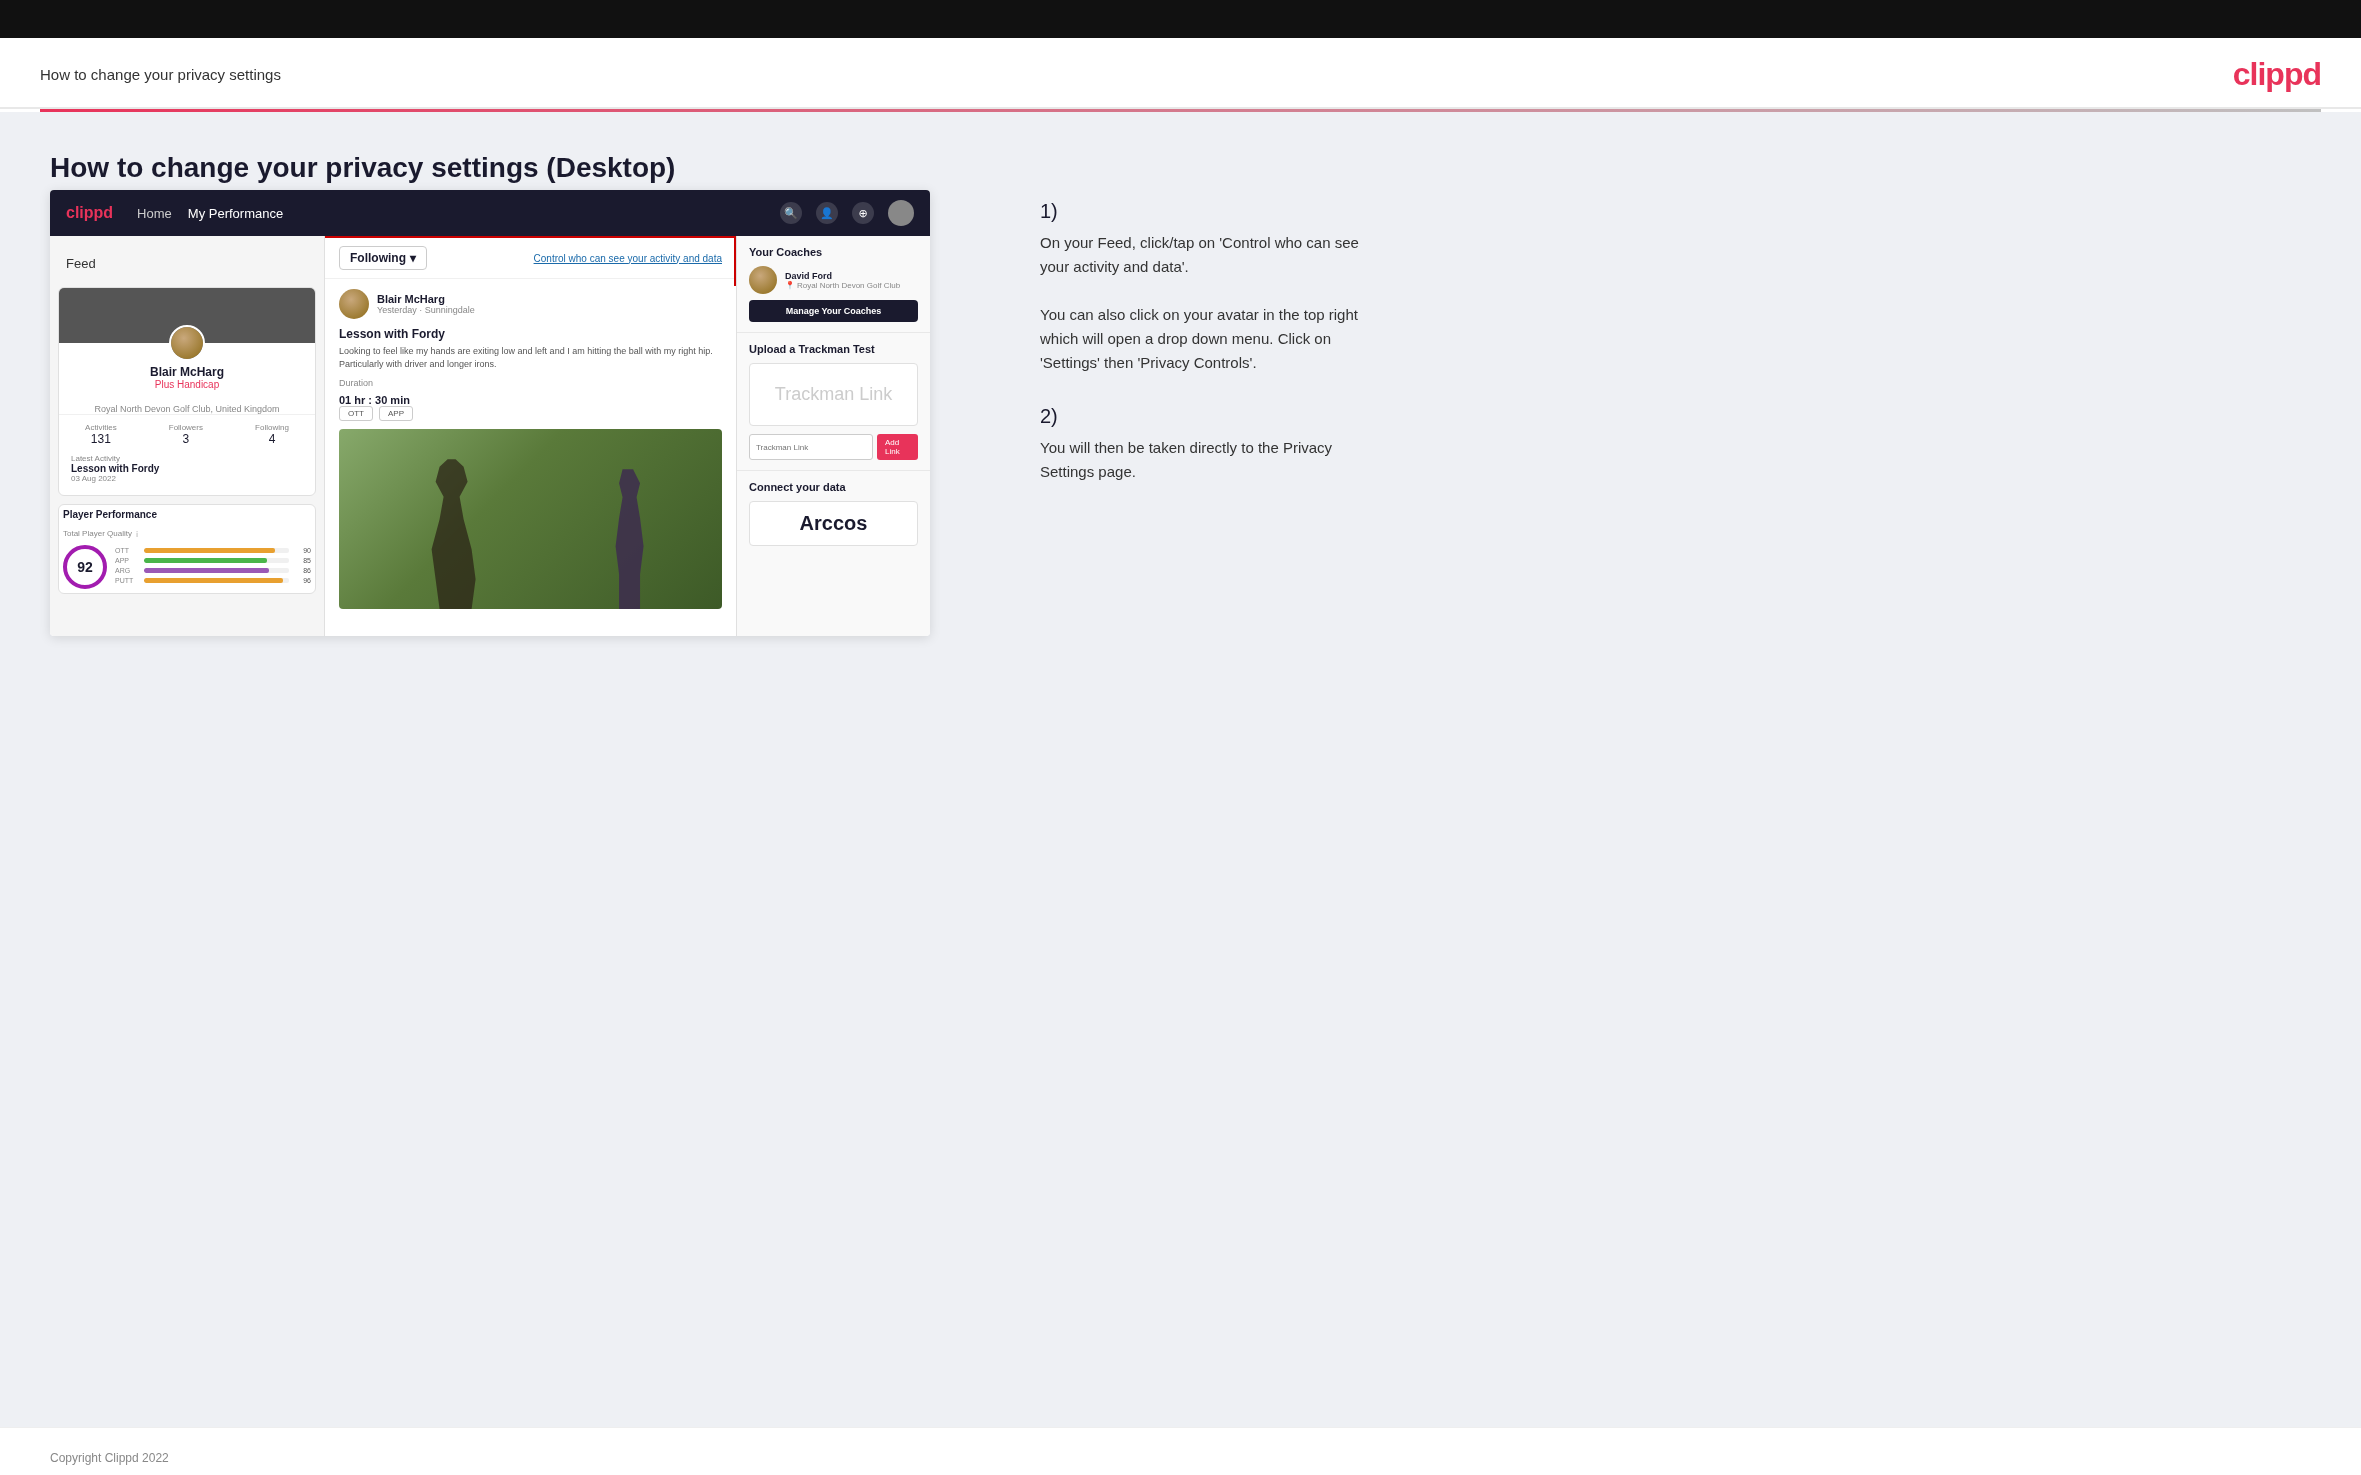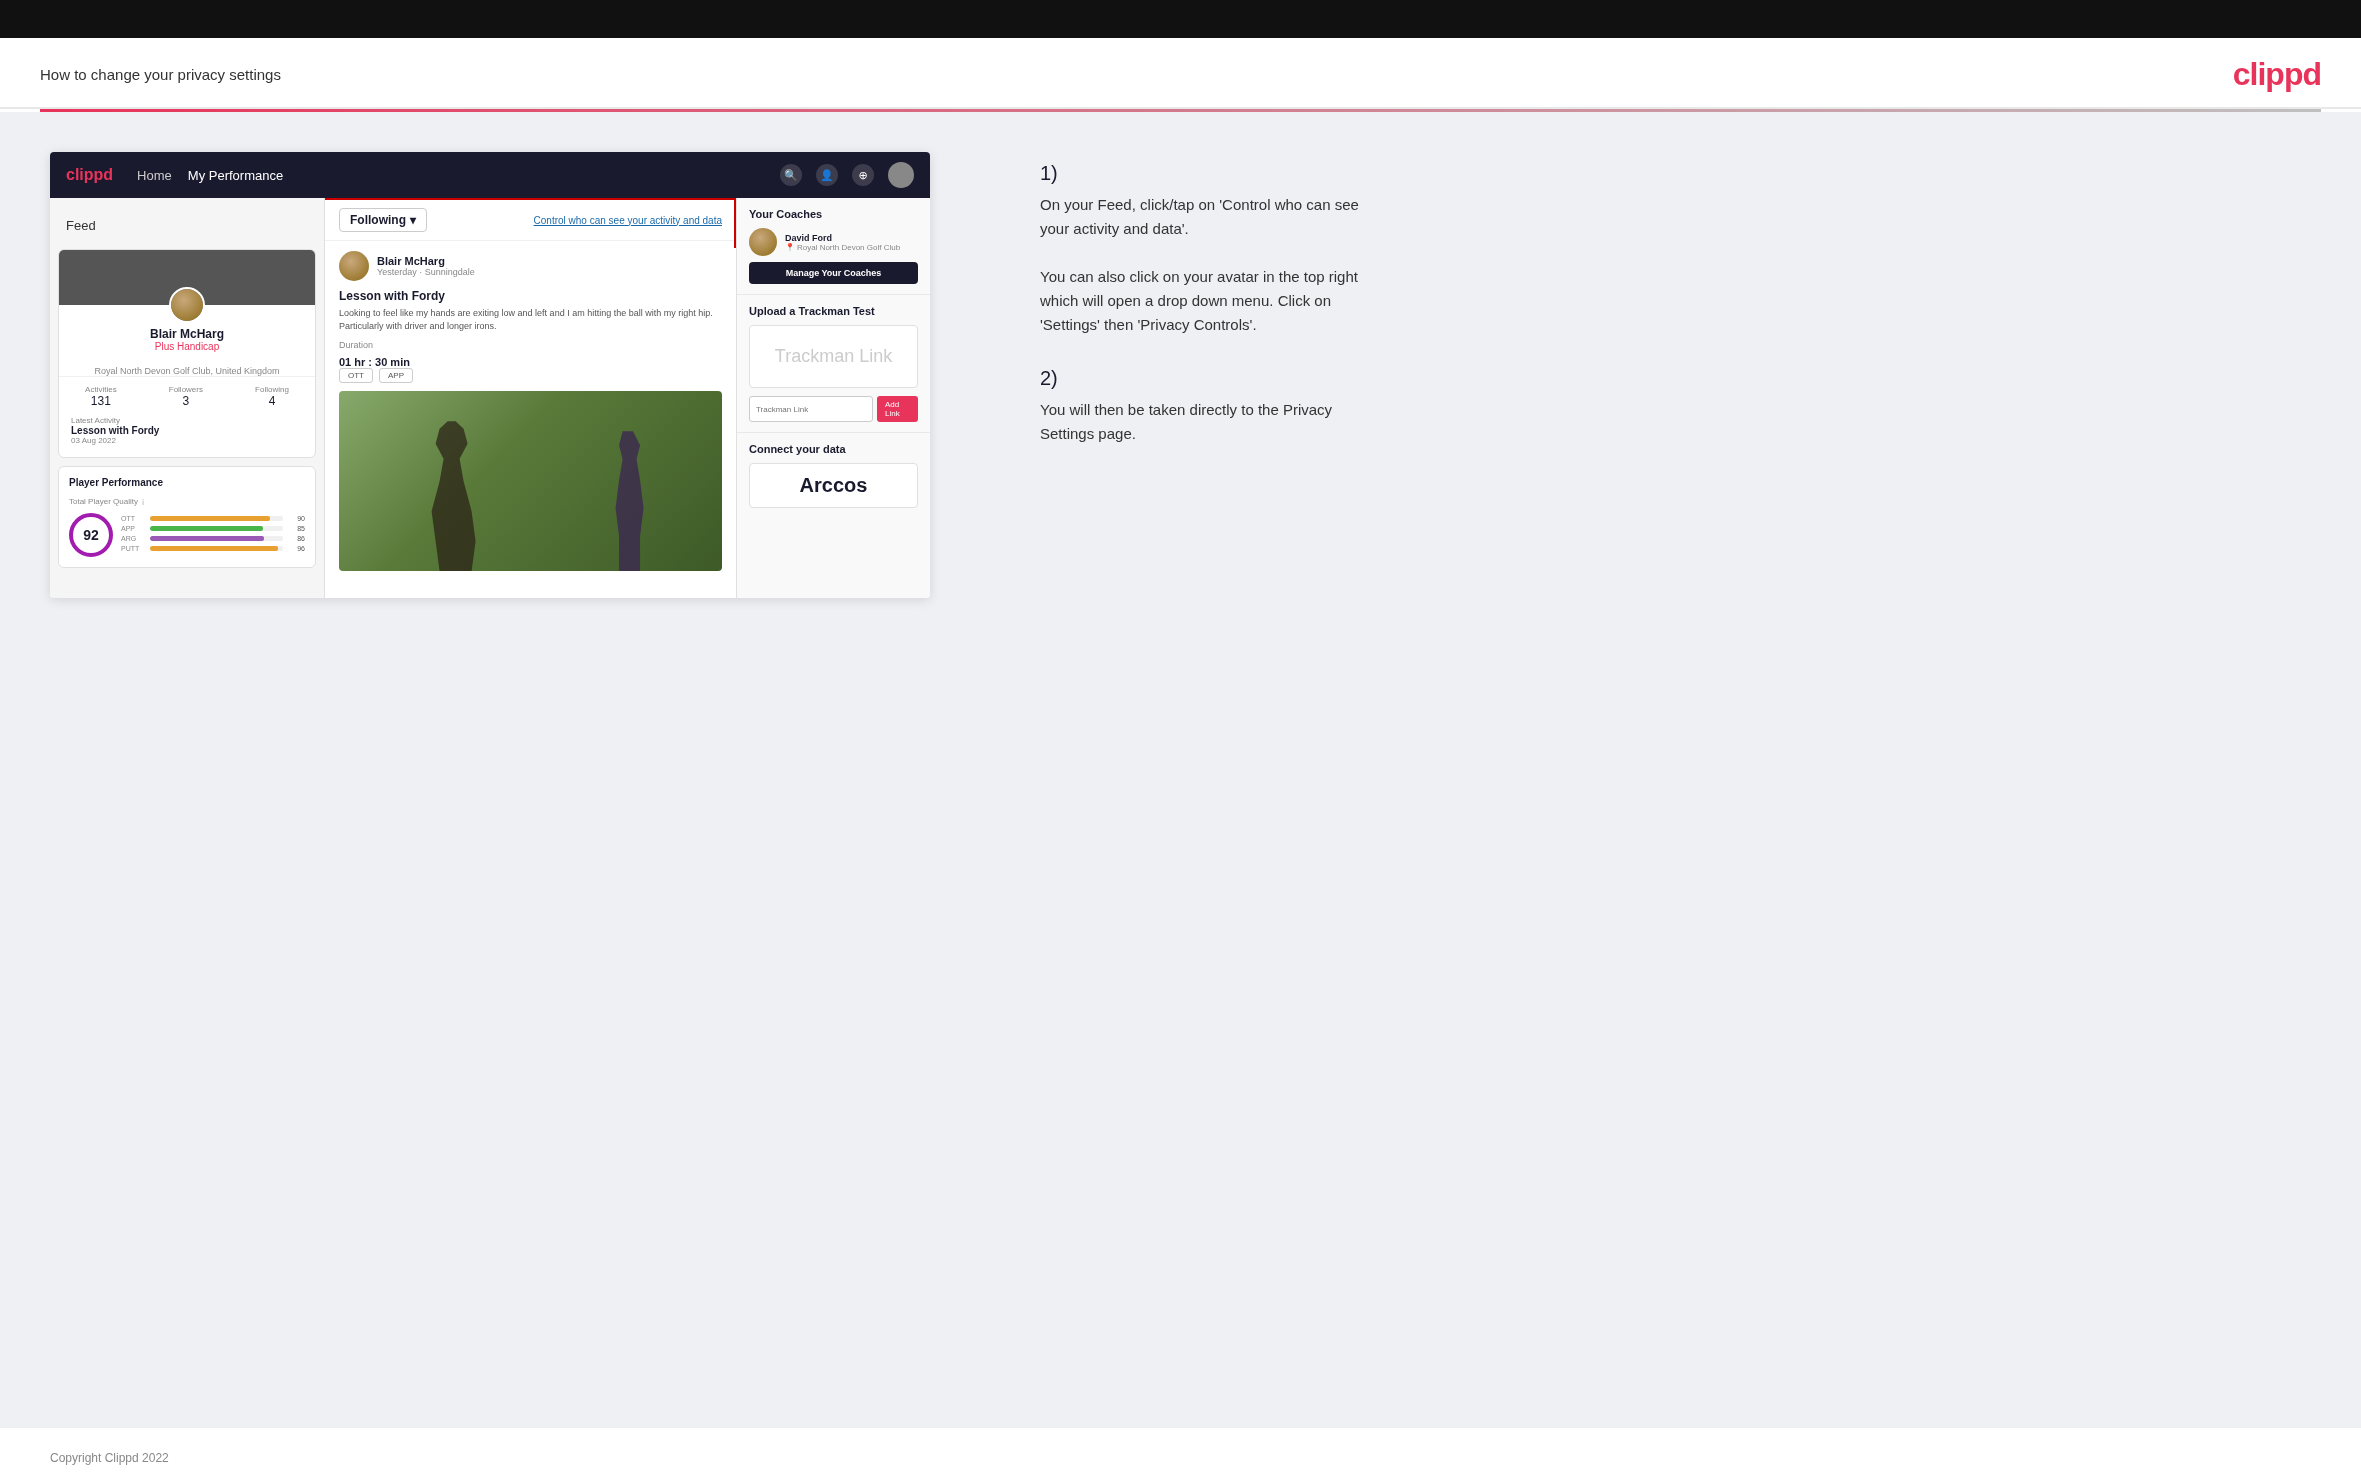"How to change your privacy settings (Desktop)" h1.page-heading { html: none -> <h1>How to change your privacy settings (Desktop)</h1> }
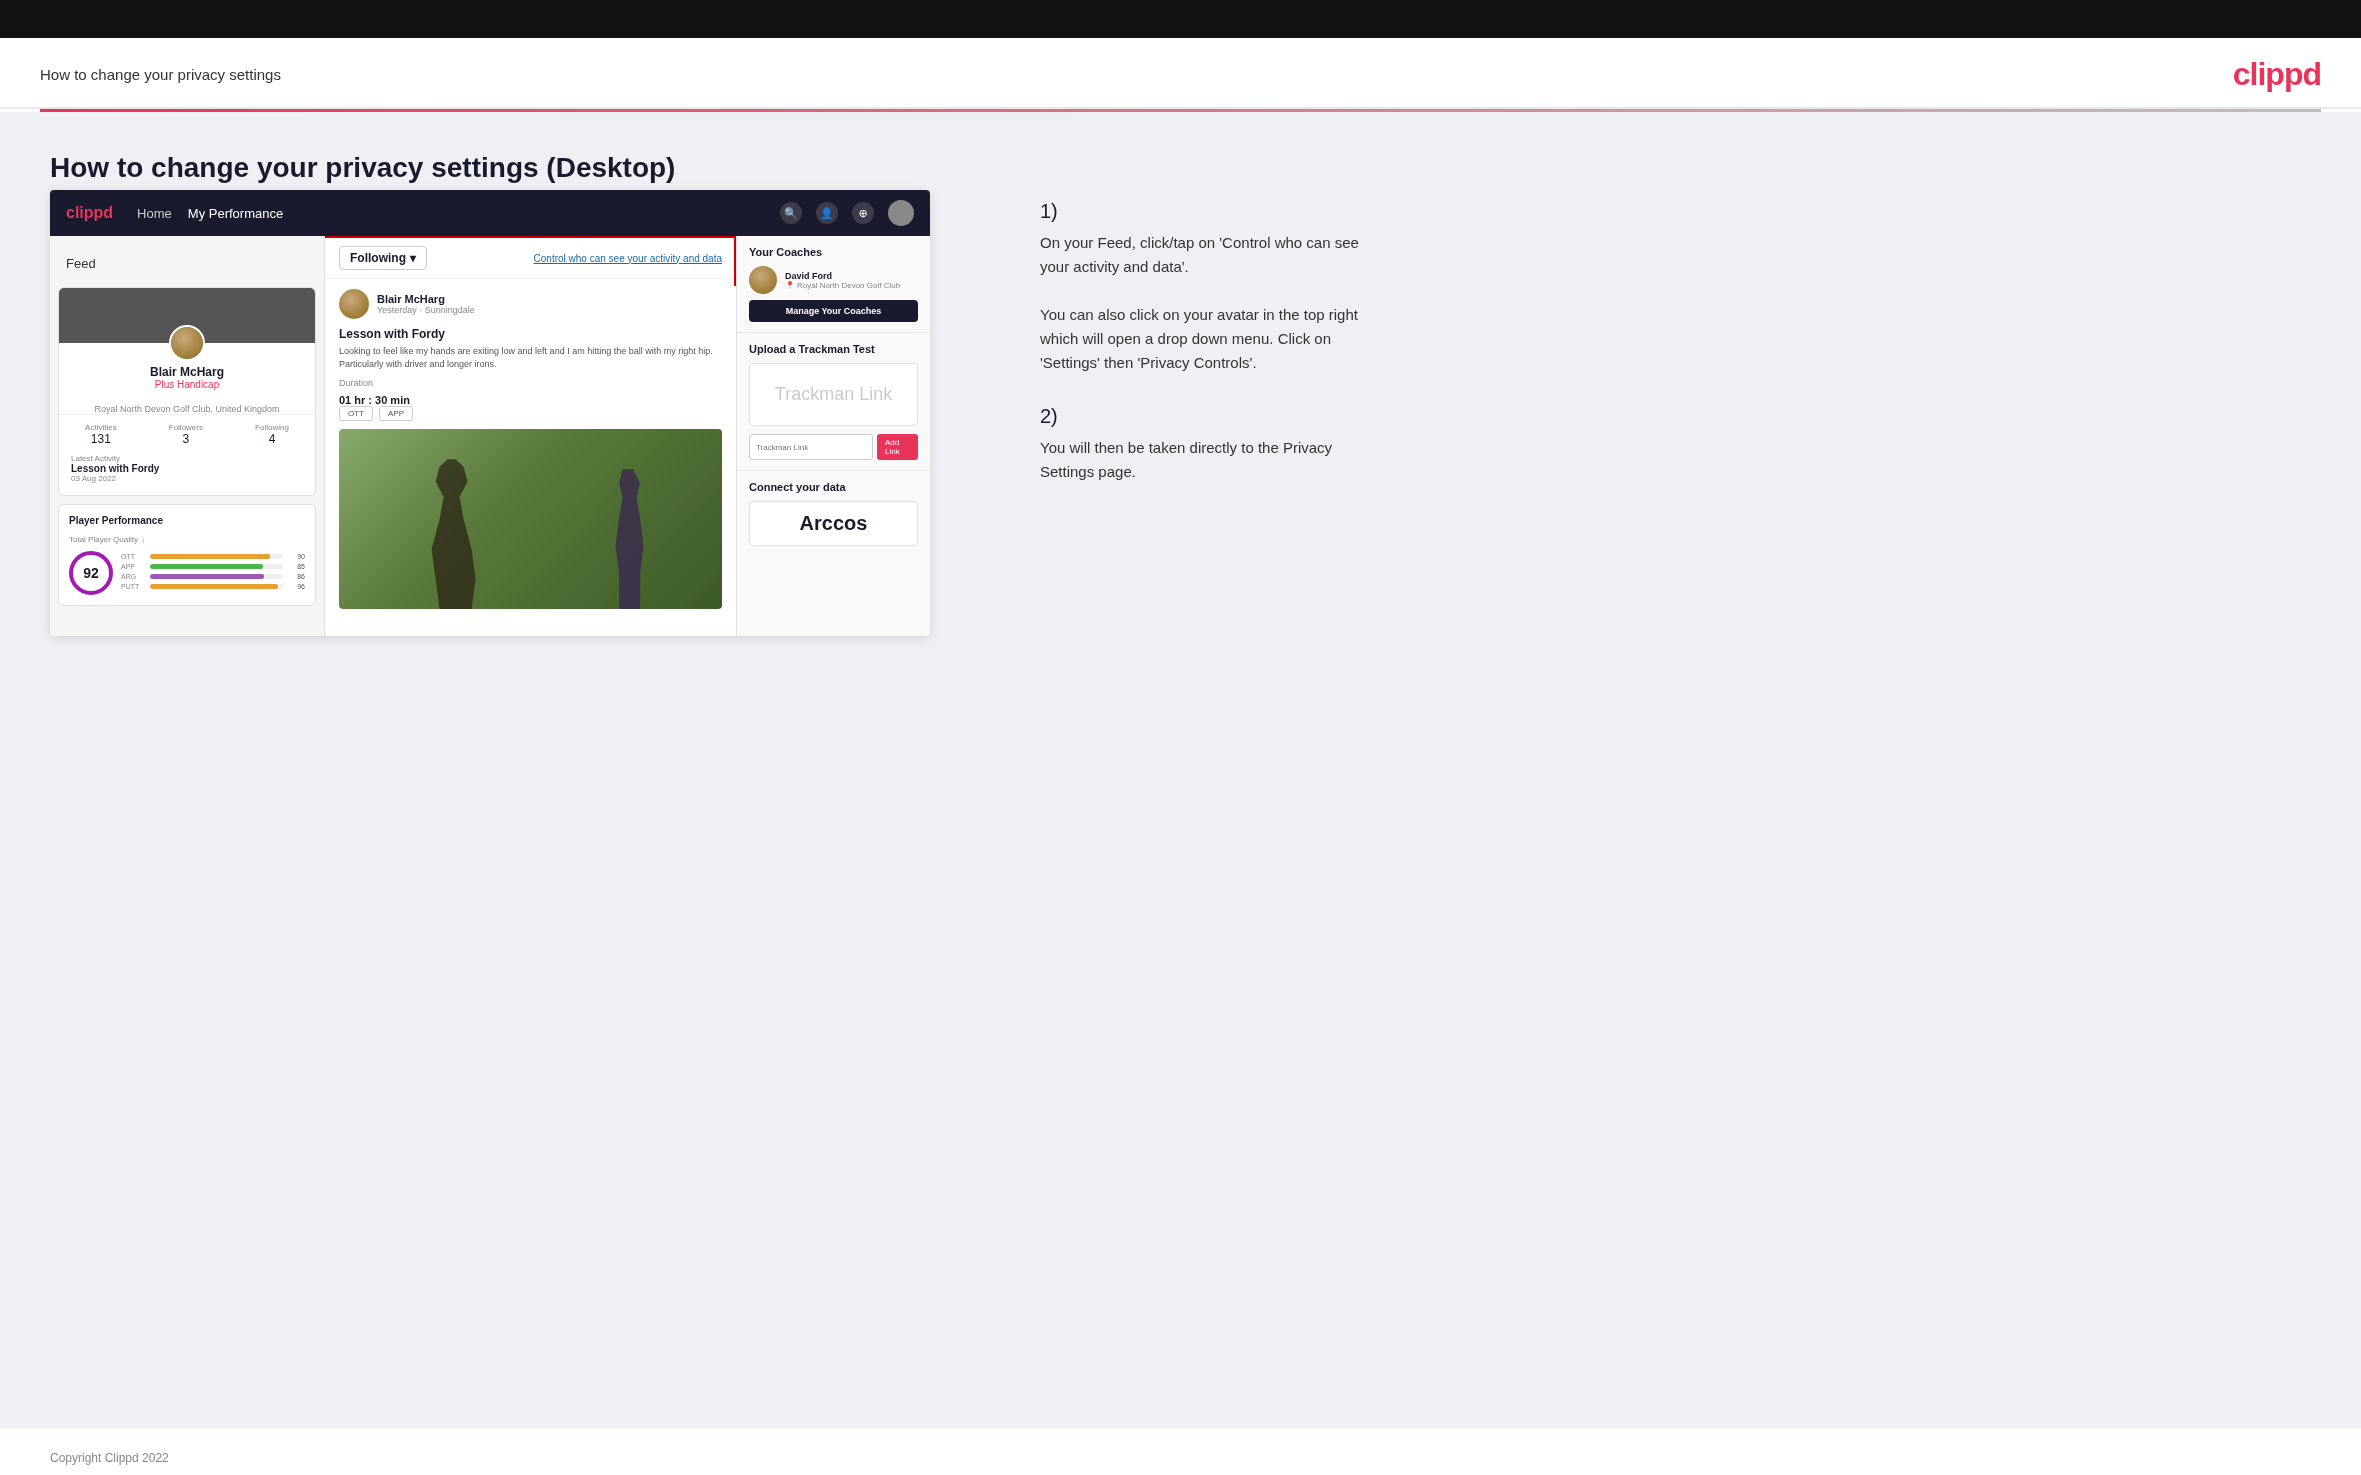"Player Performance" .player-performance { padding: 10px -> 4px }
